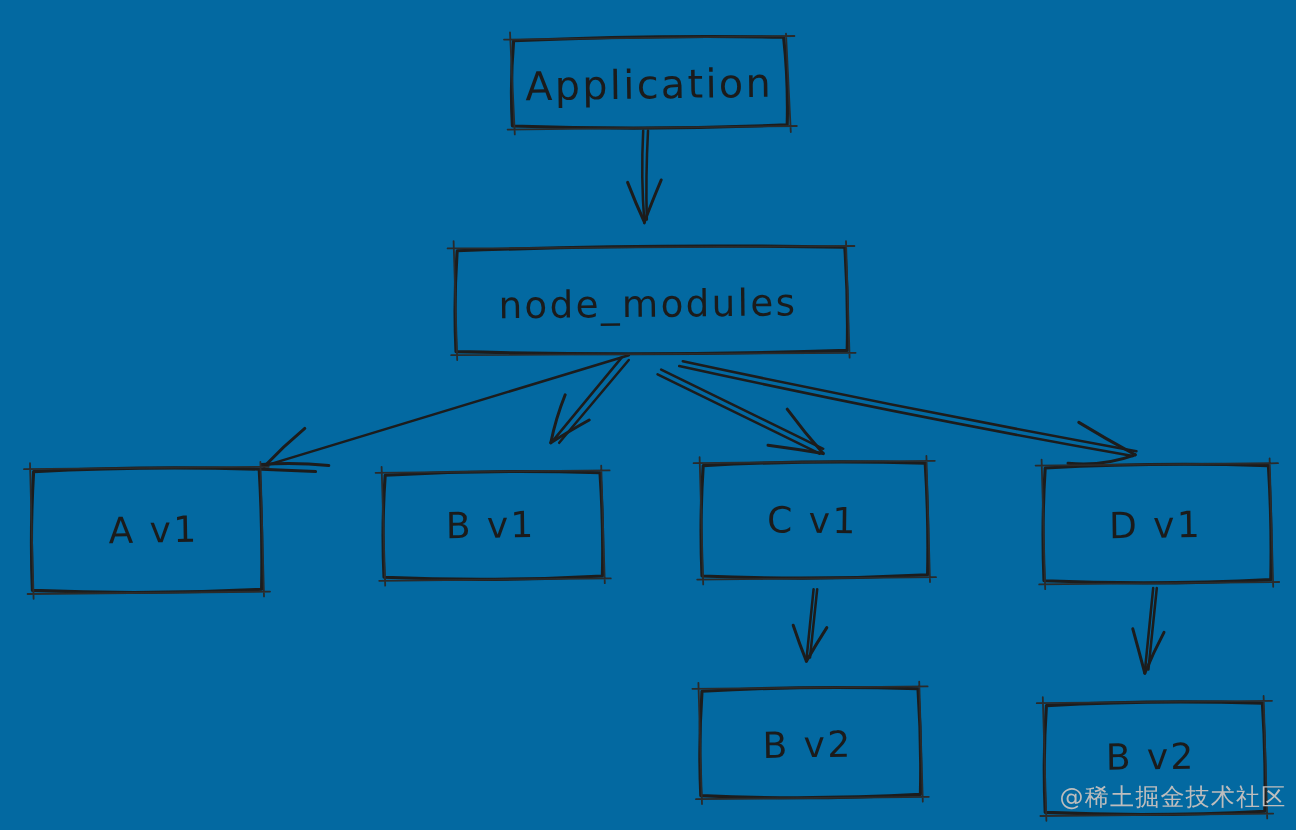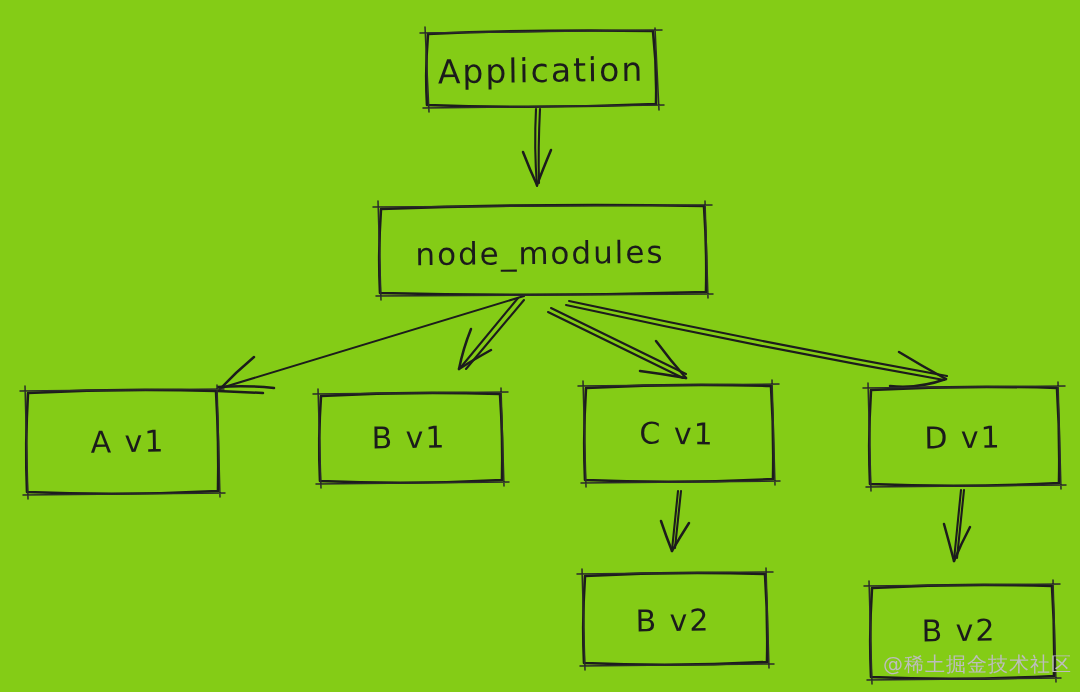"Application" .canvas { background: #84cc16 -> #0369a1 }
